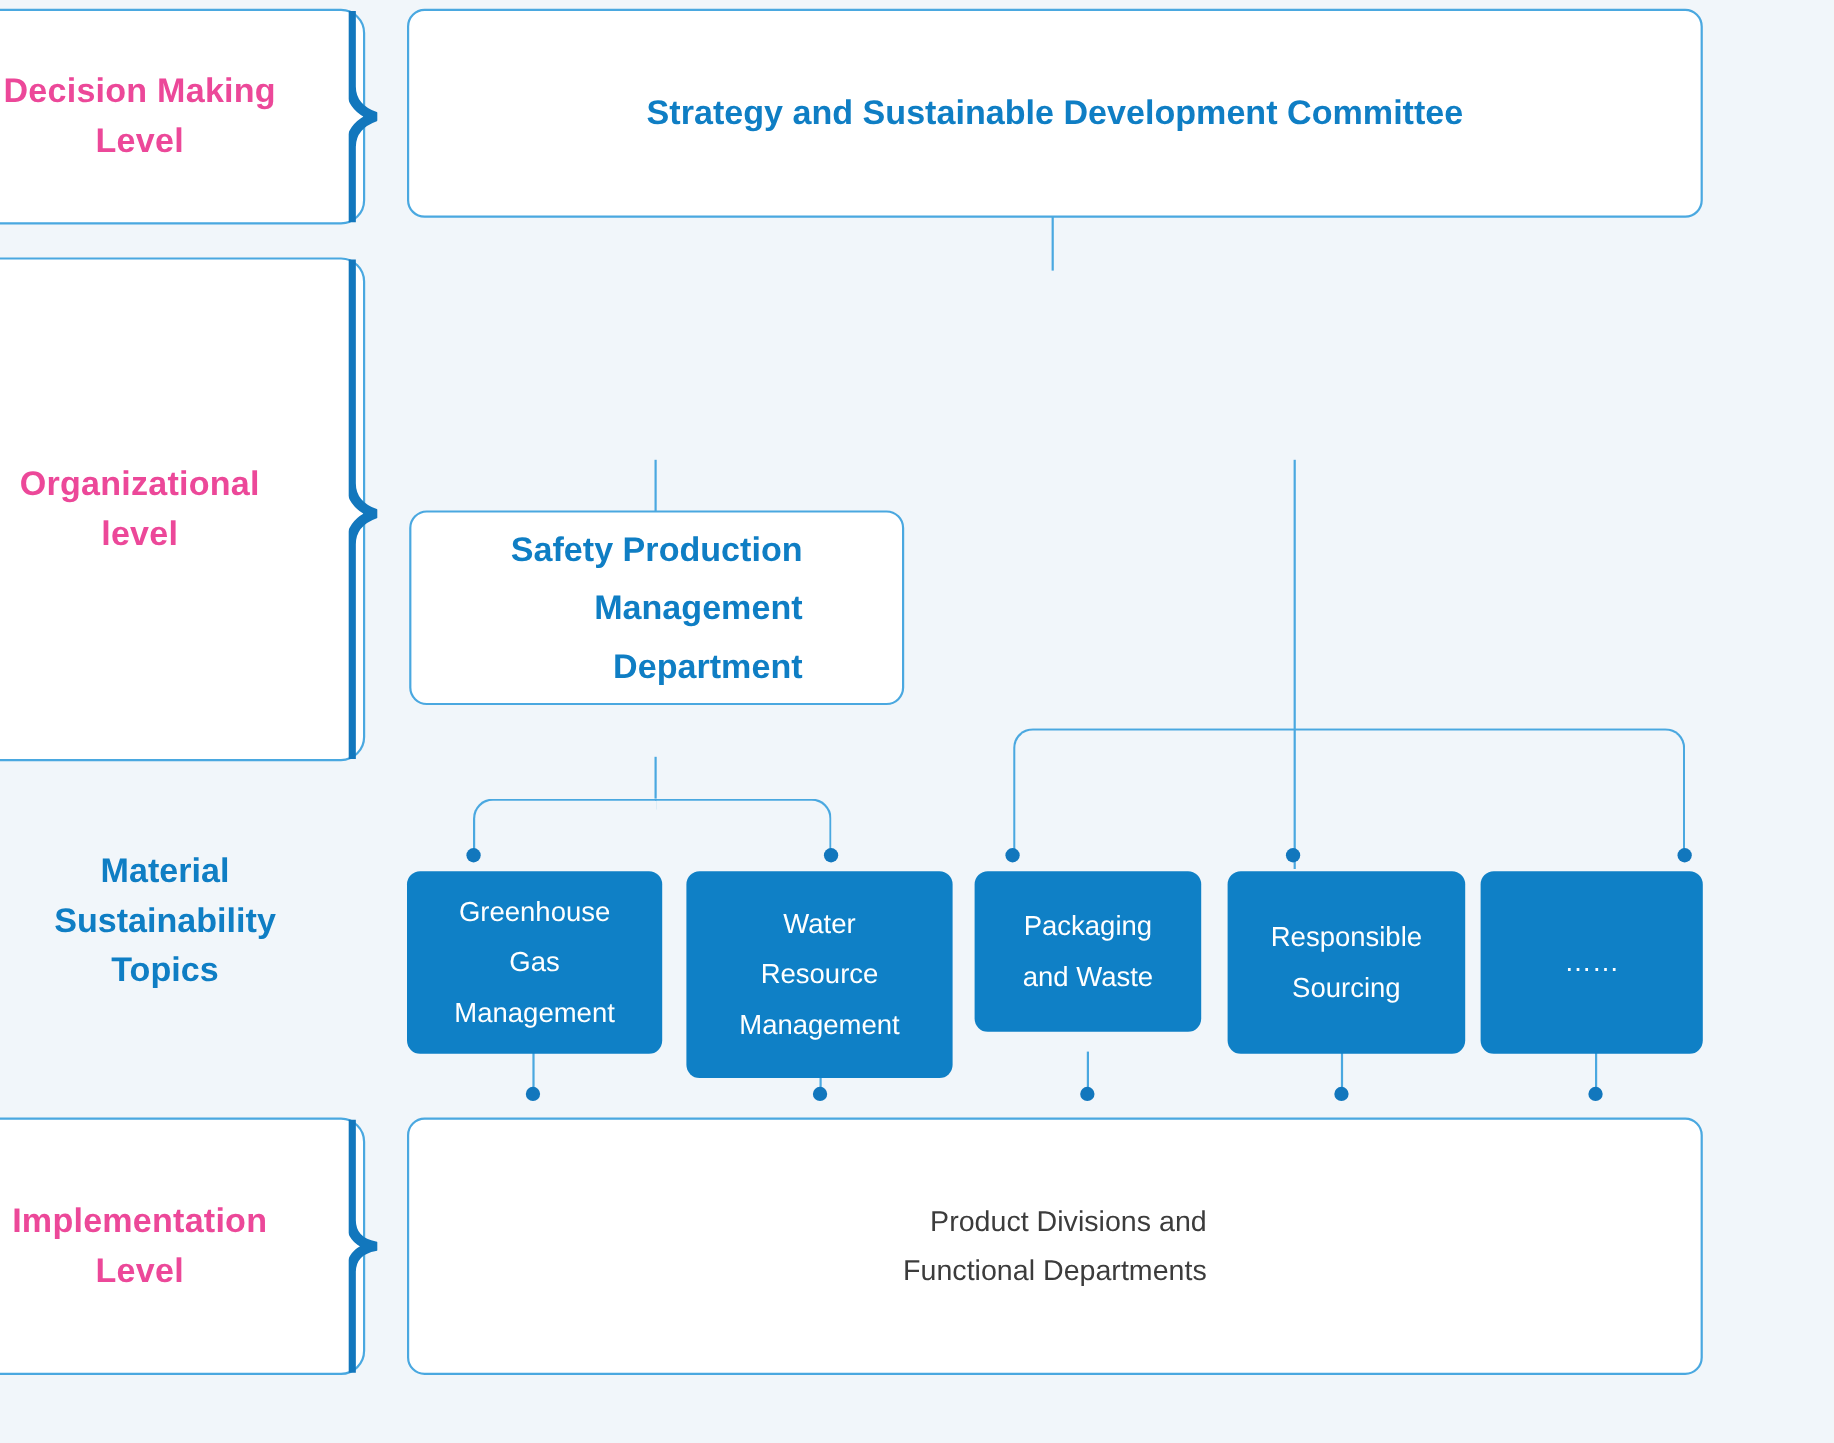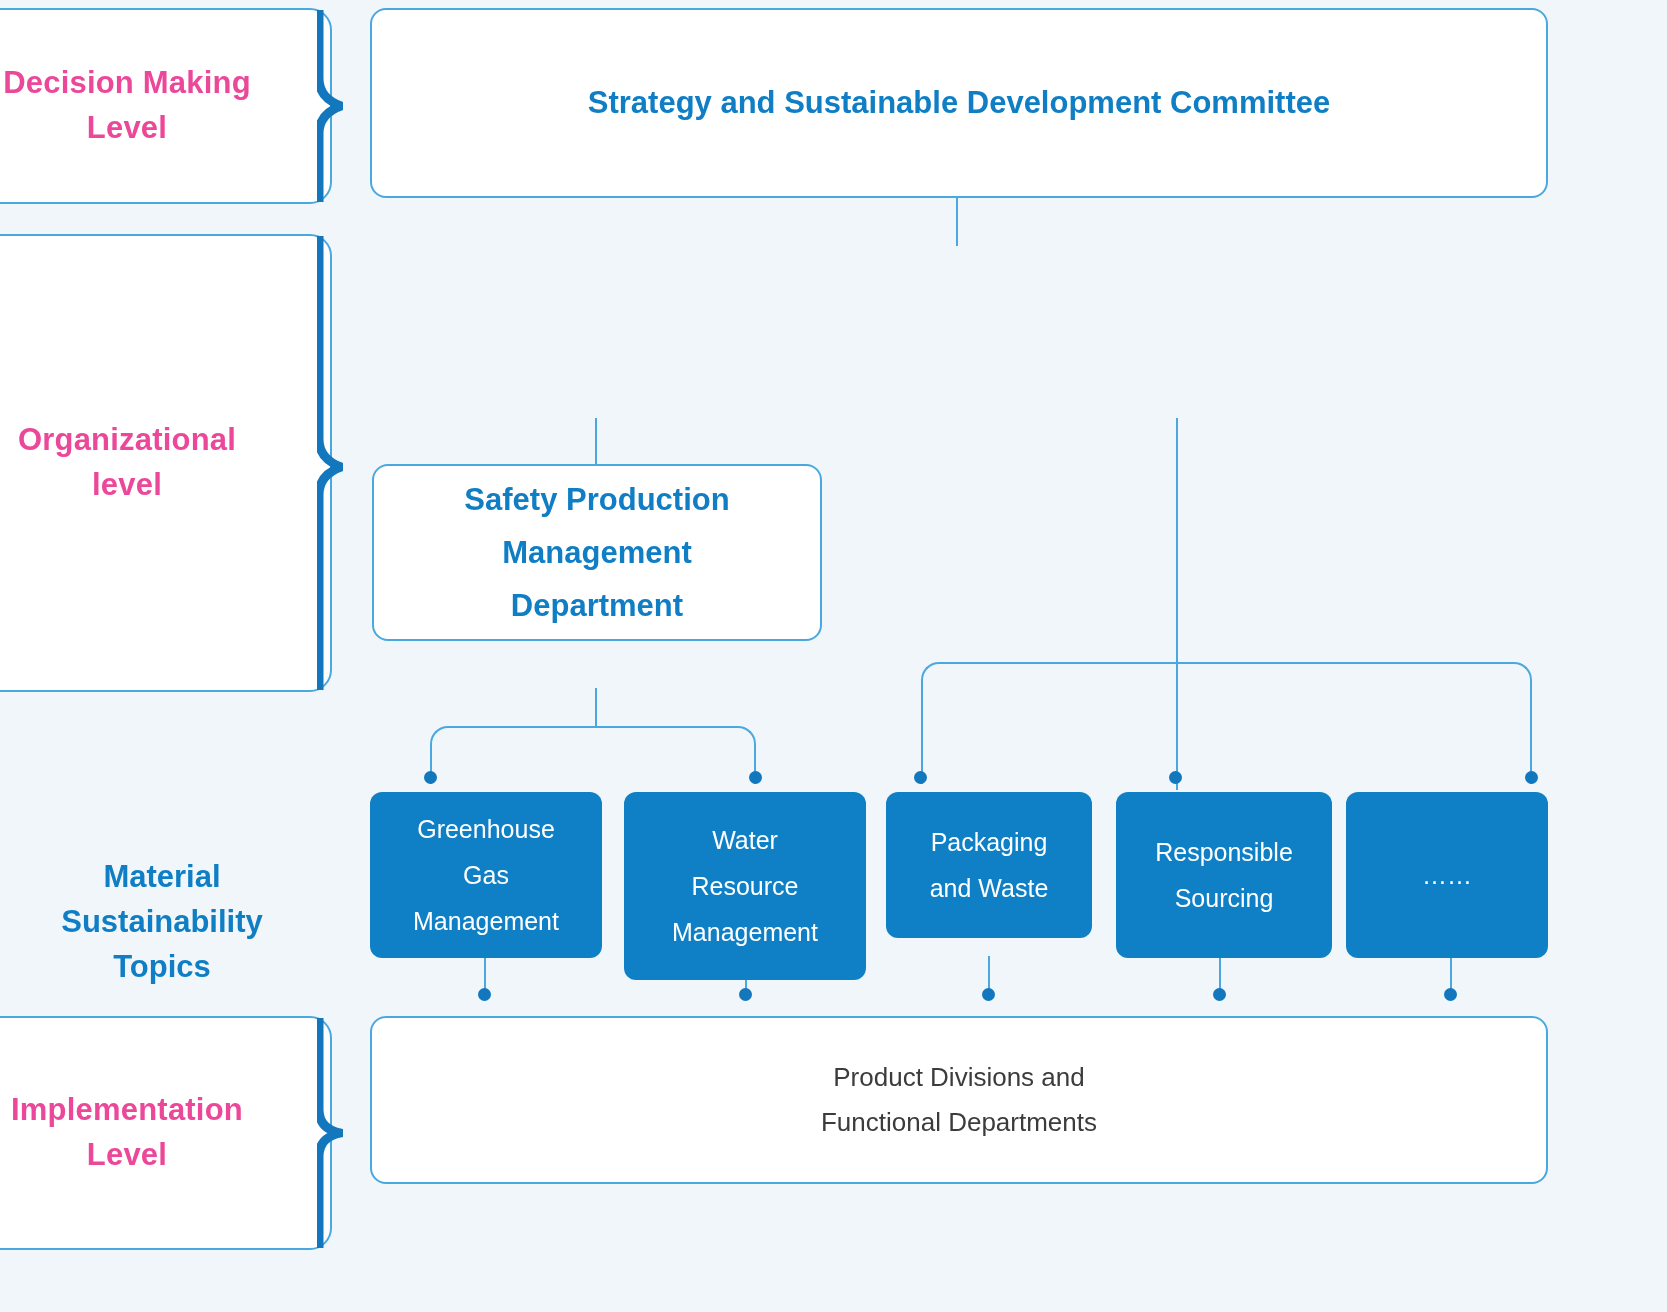"Strategy and Sustainable Development" .wbox { text-align: center -> right }
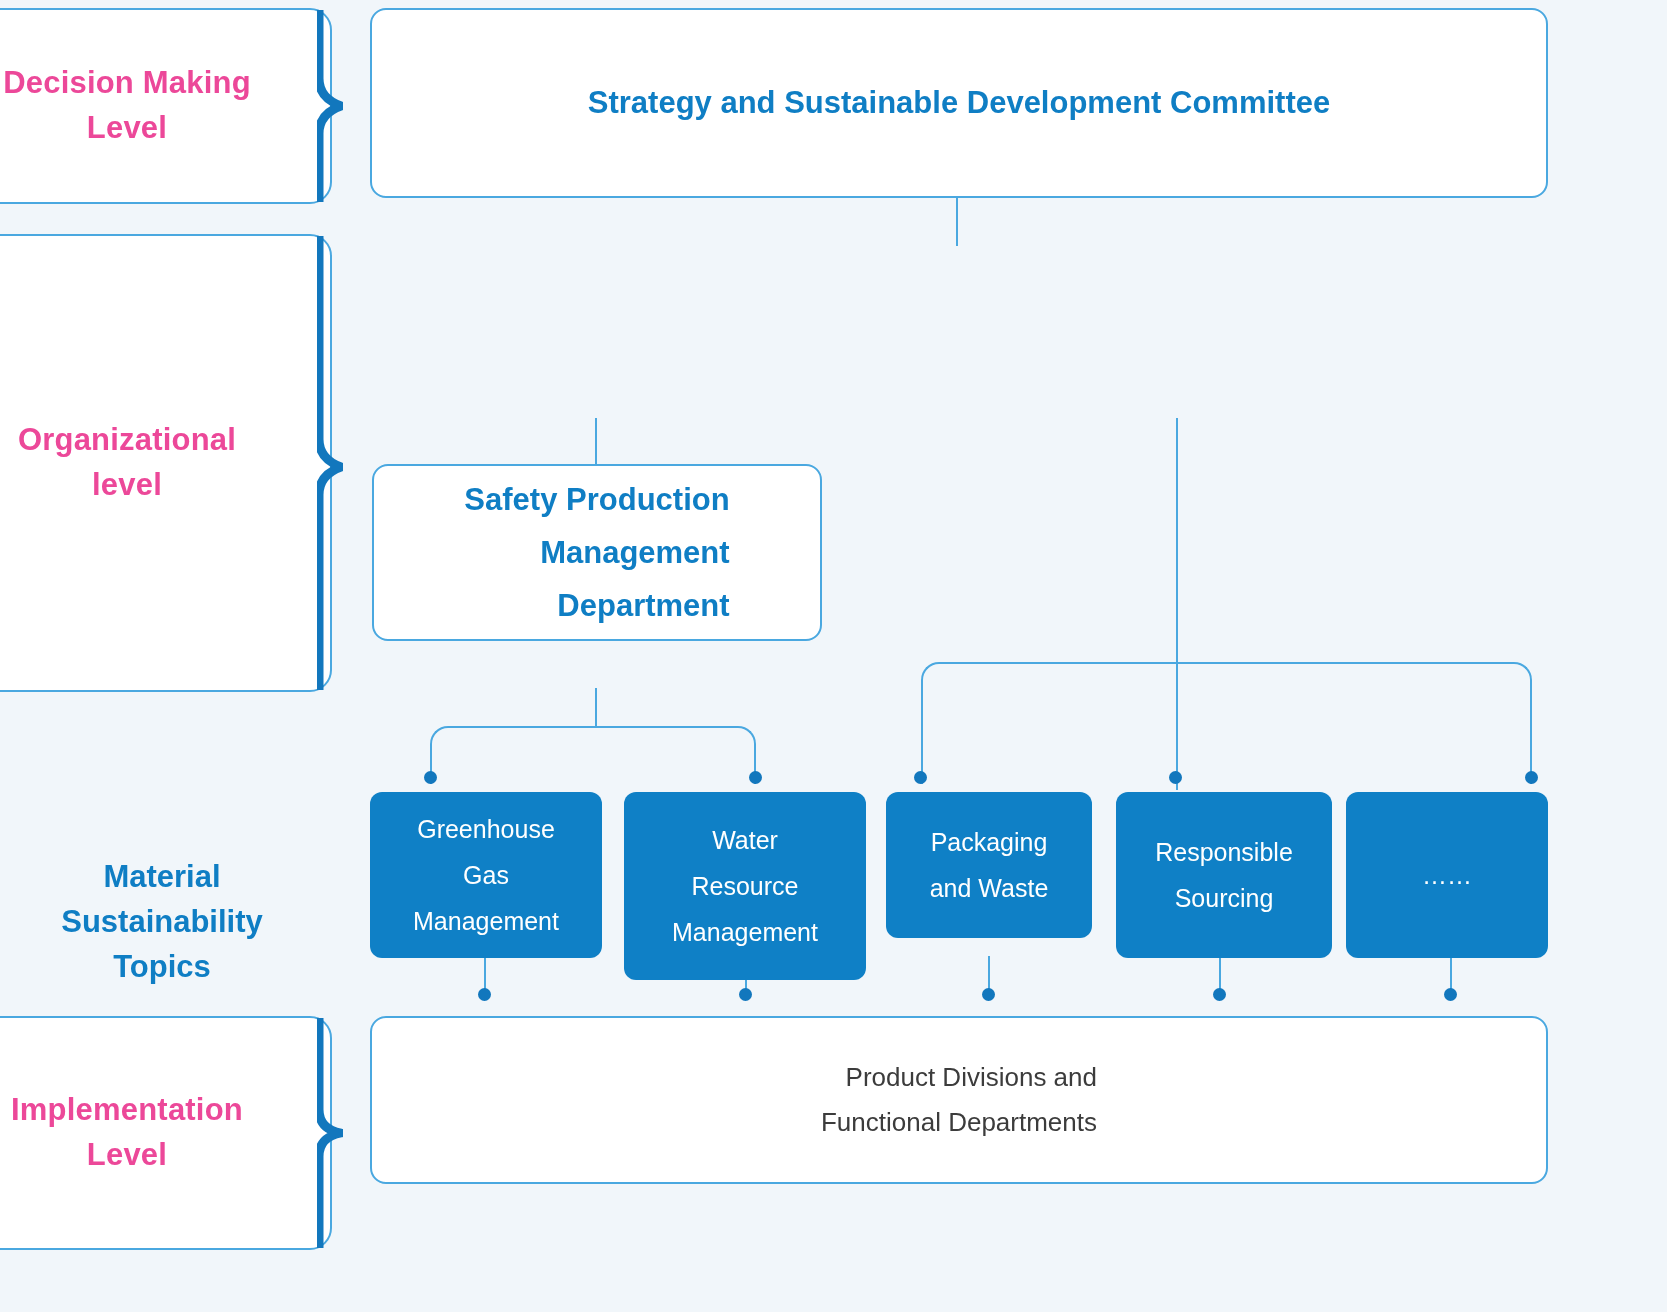"Material" .level-plain { align-items: flex-end -> flex-start; padding-left: 12px -> none }
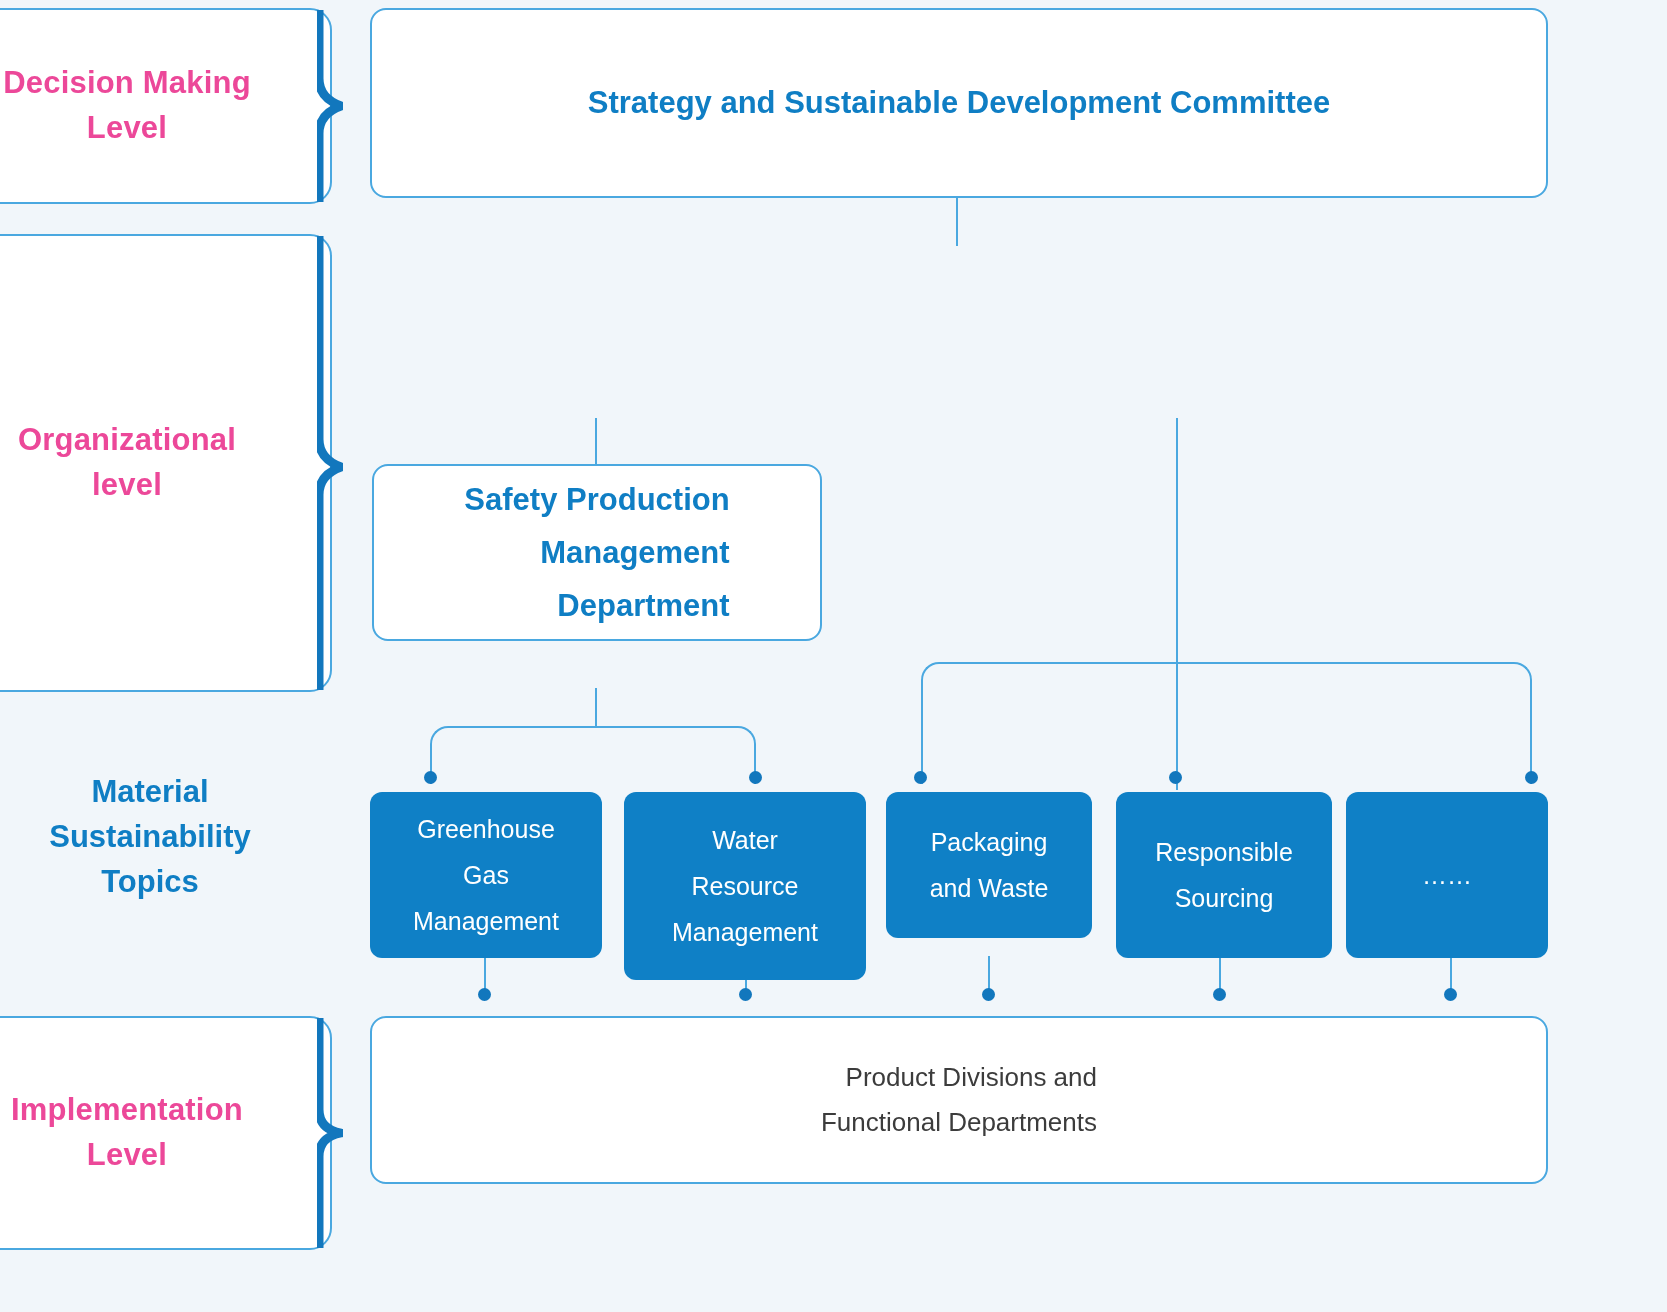"Product Divisions and" div.wbox { height: 168px -> 234px }
